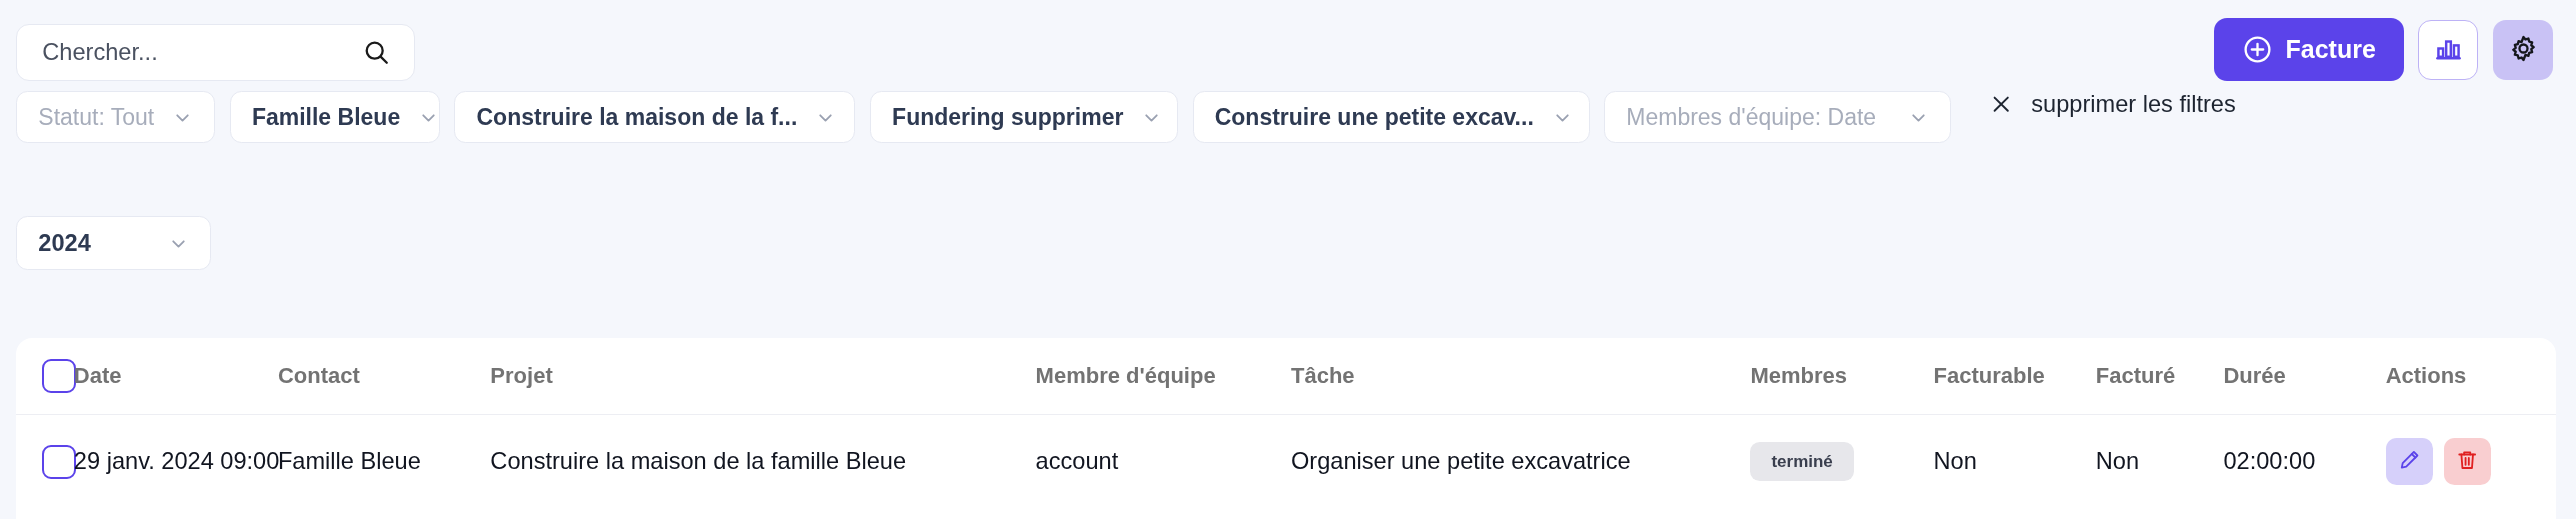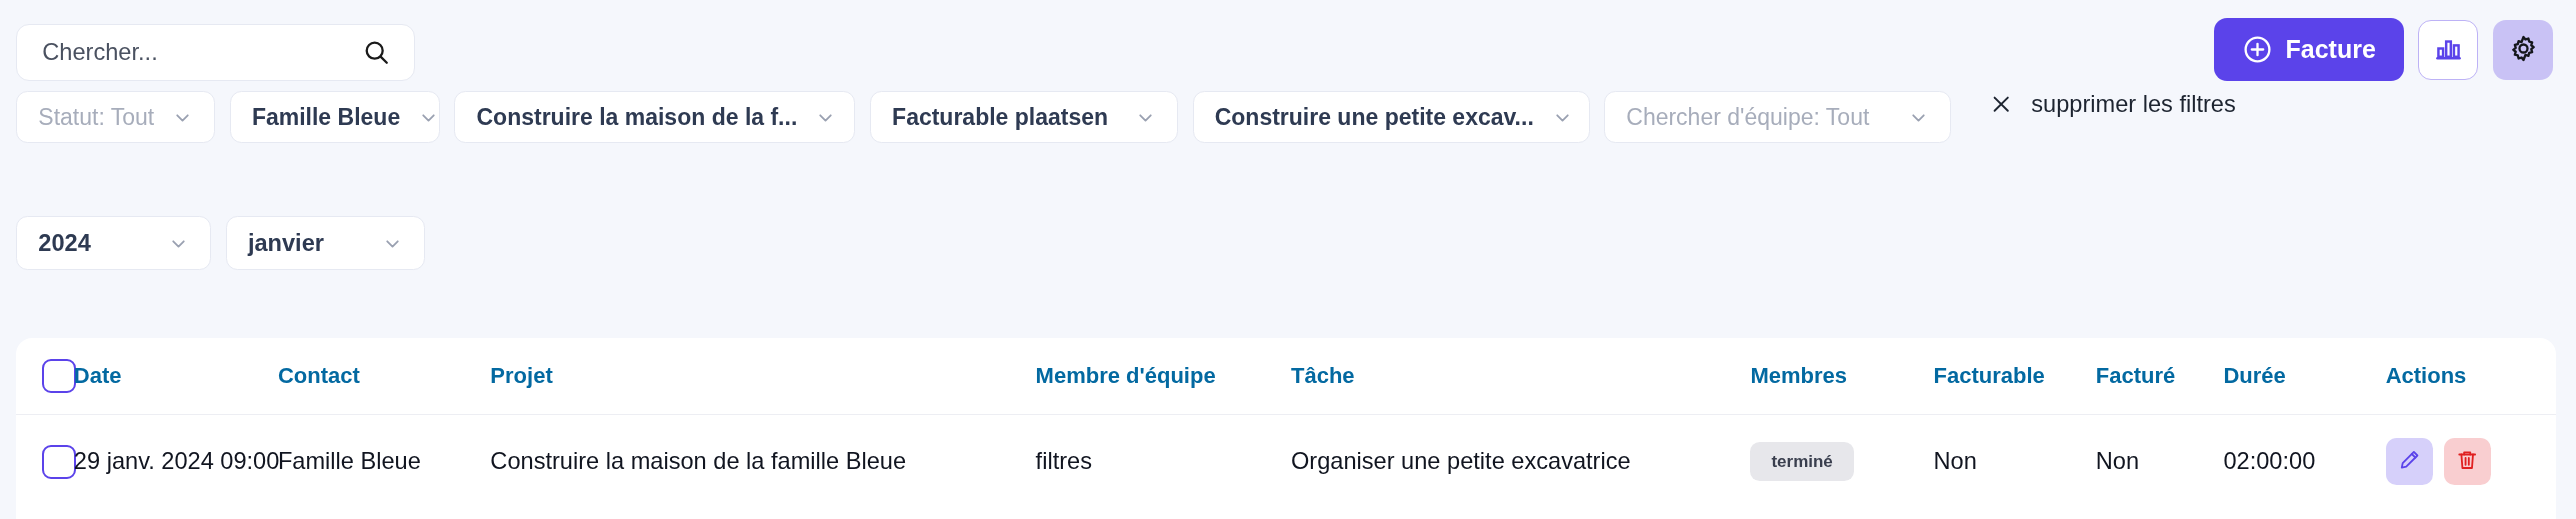"Facturable plaatsen" span.lbl { text: Facturable plaatsen -> Fundering supprimer }
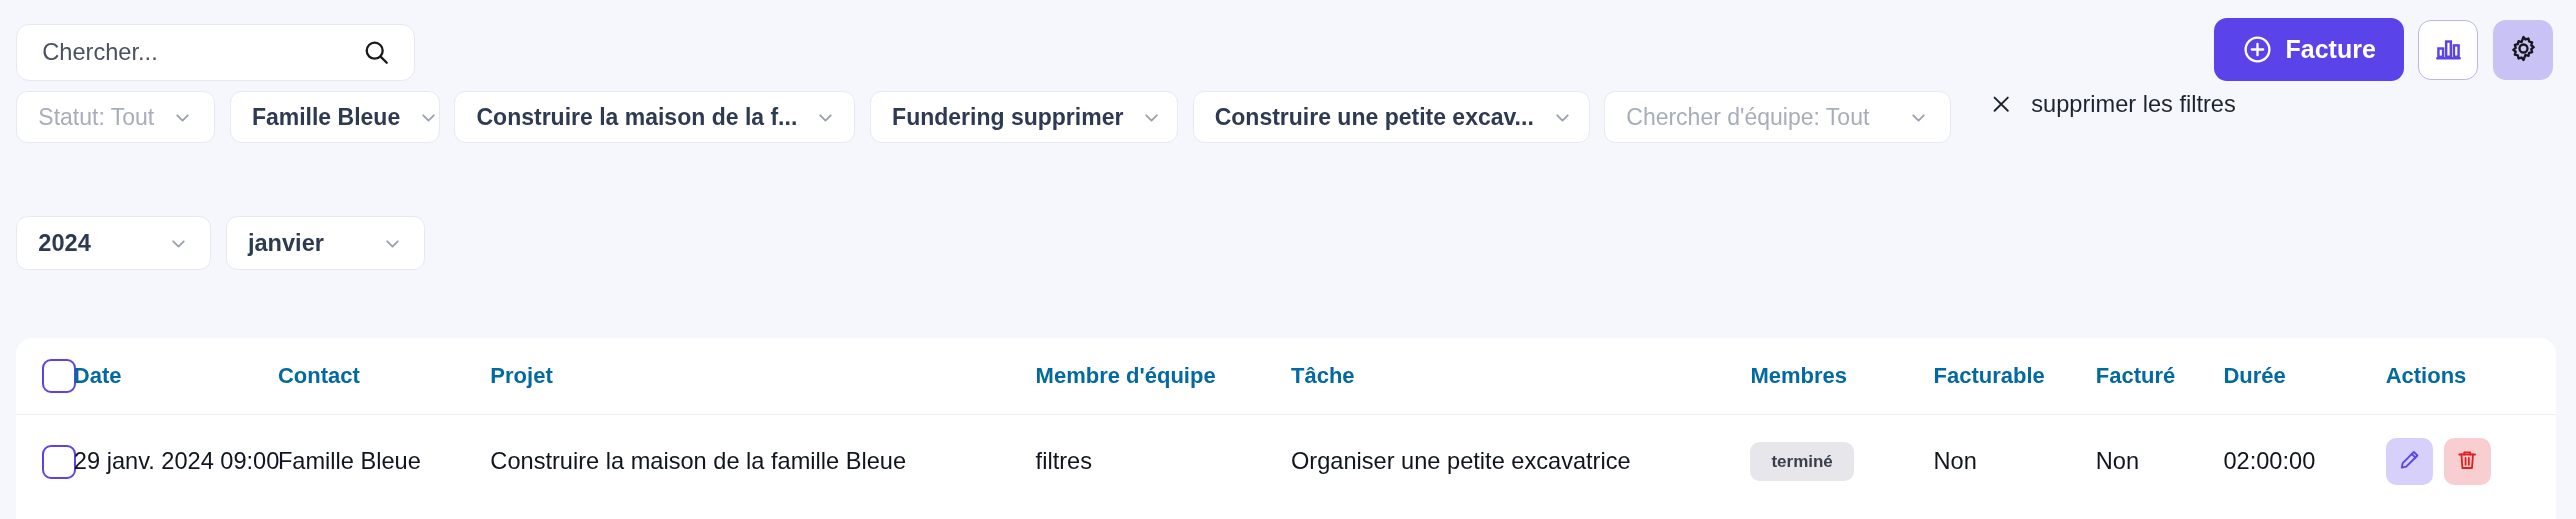"Chercher d'équipe: Tout" span.lbl { text: Chercher d'équipe: Tout -> Membres d'équipe: Date }
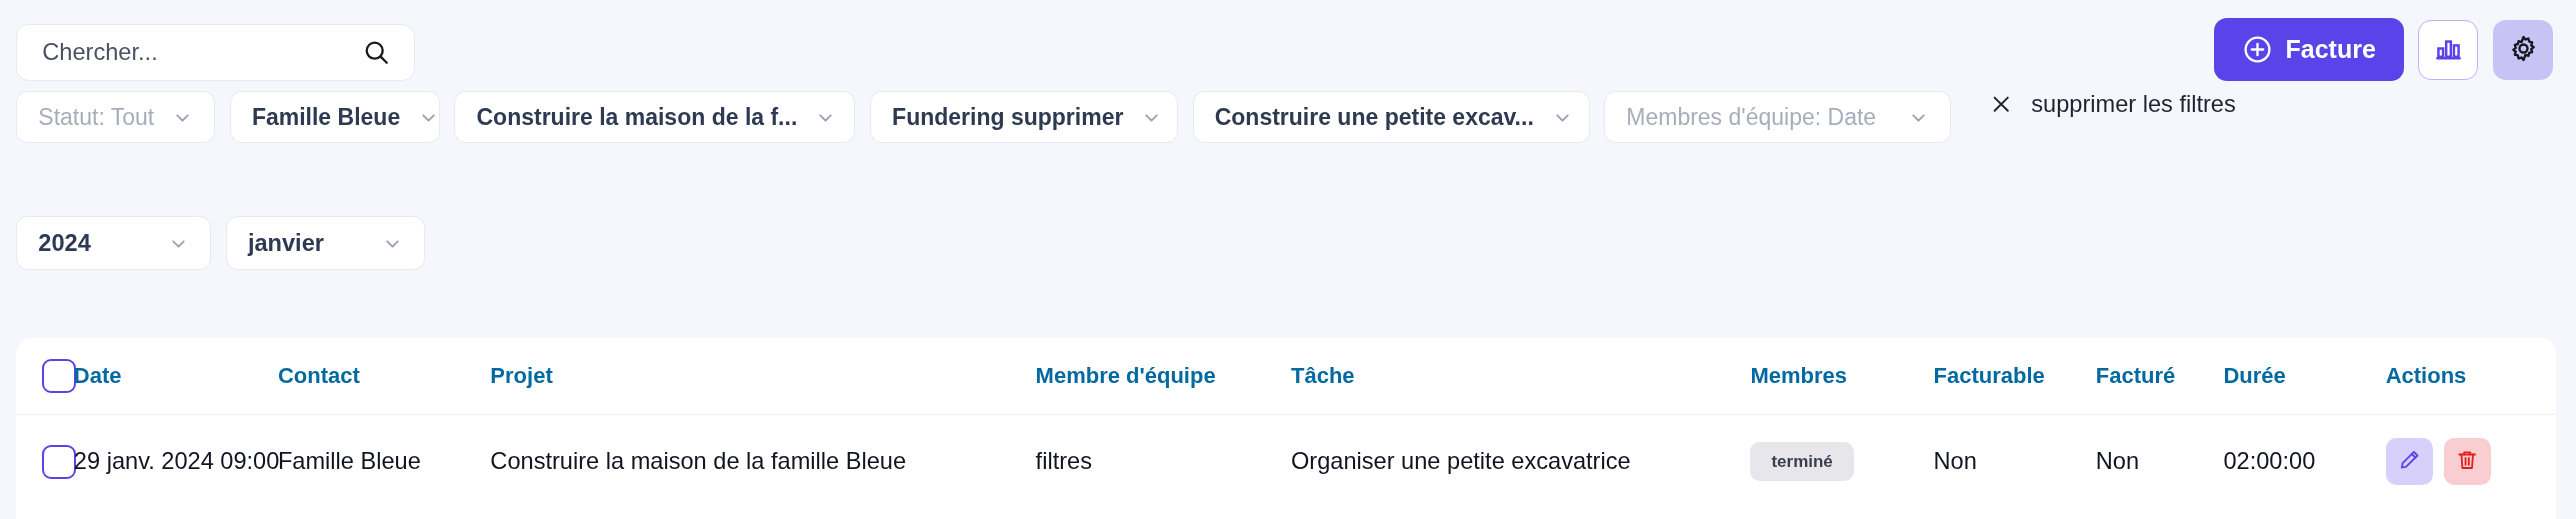"janvier" div.filter-pill { html: <div> <span>janvier</span> <span> <svg> <polyline></polyline> </svg> </span> </div> -> none }
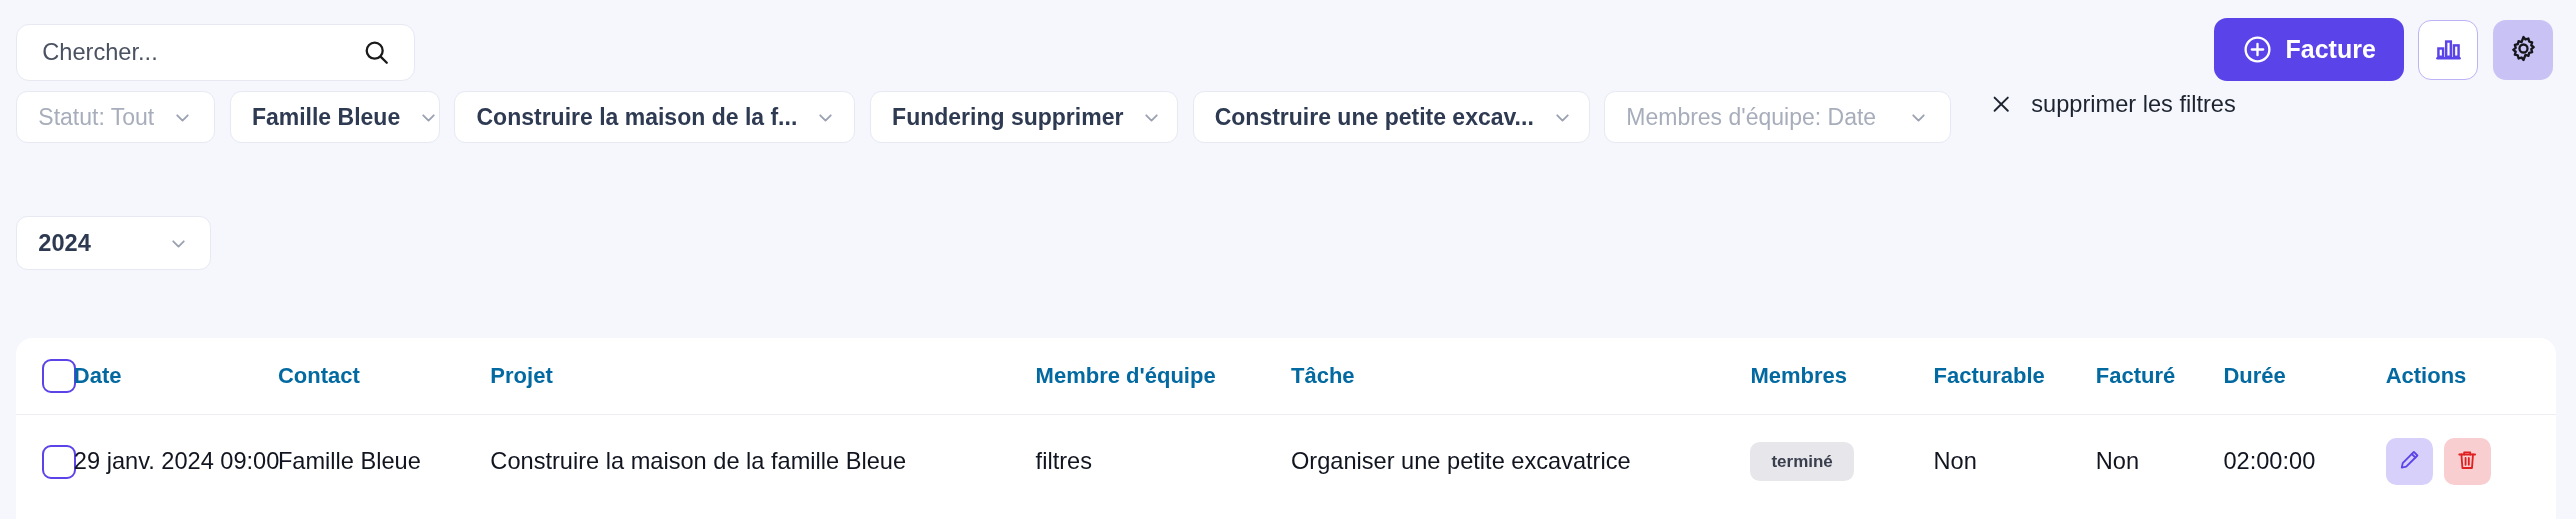"Date" thead th { color: #0369a1 -> #737373 }
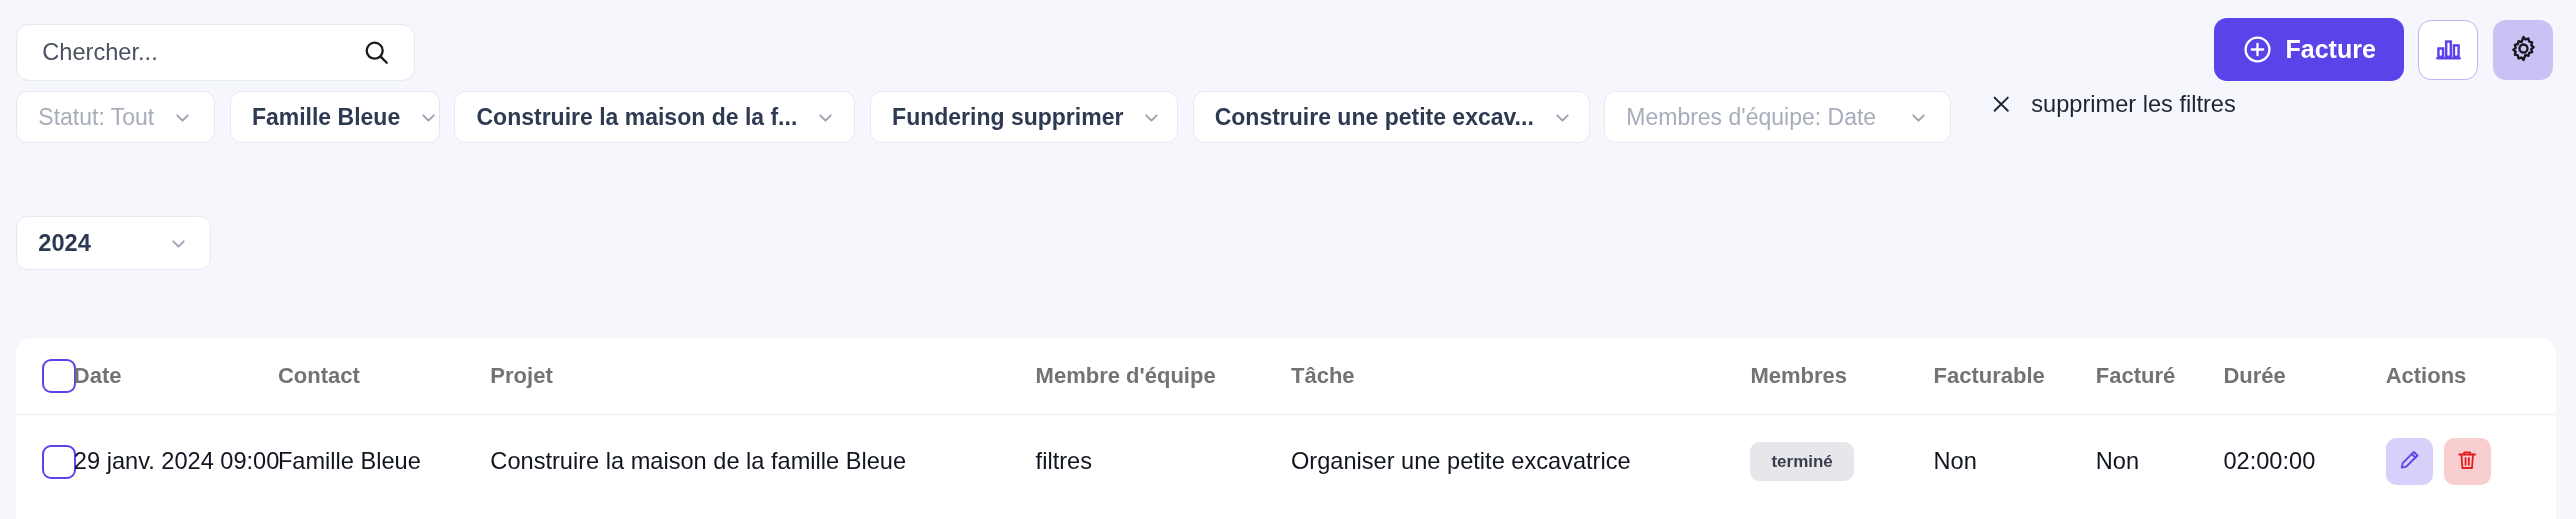"filtres" td.col-membre { text: filtres -> account }
